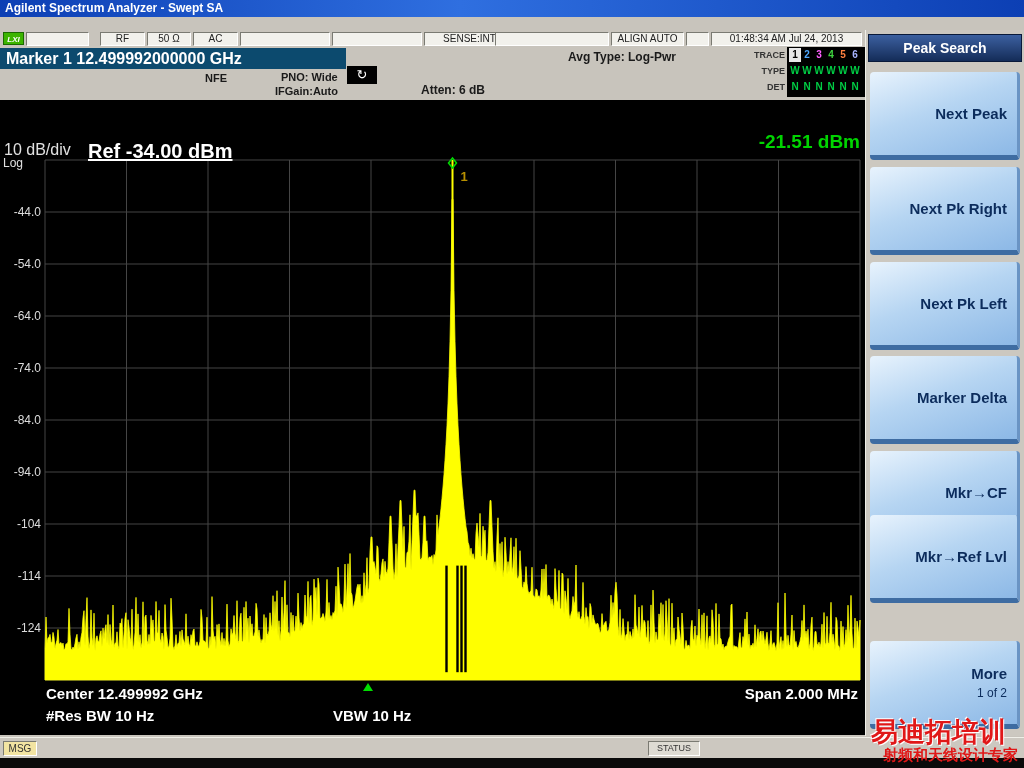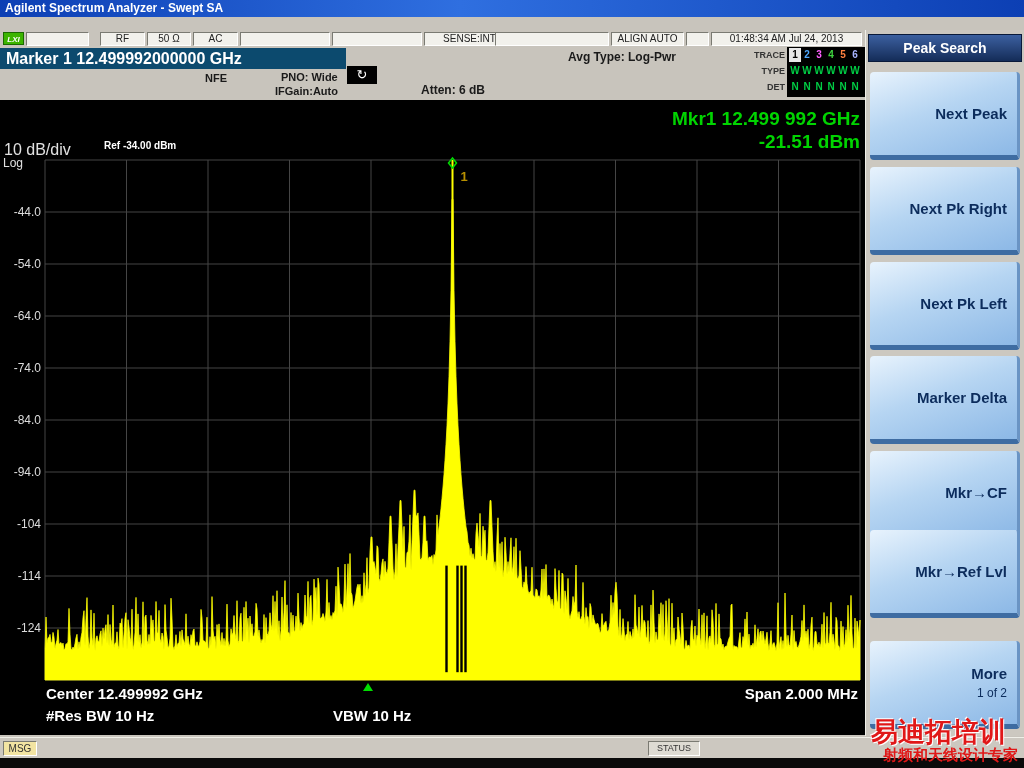"Mkr1 12.499 992 GHz" div.ovl { html: <div>Mkr1 12.499 992 GHz</div> -> none }
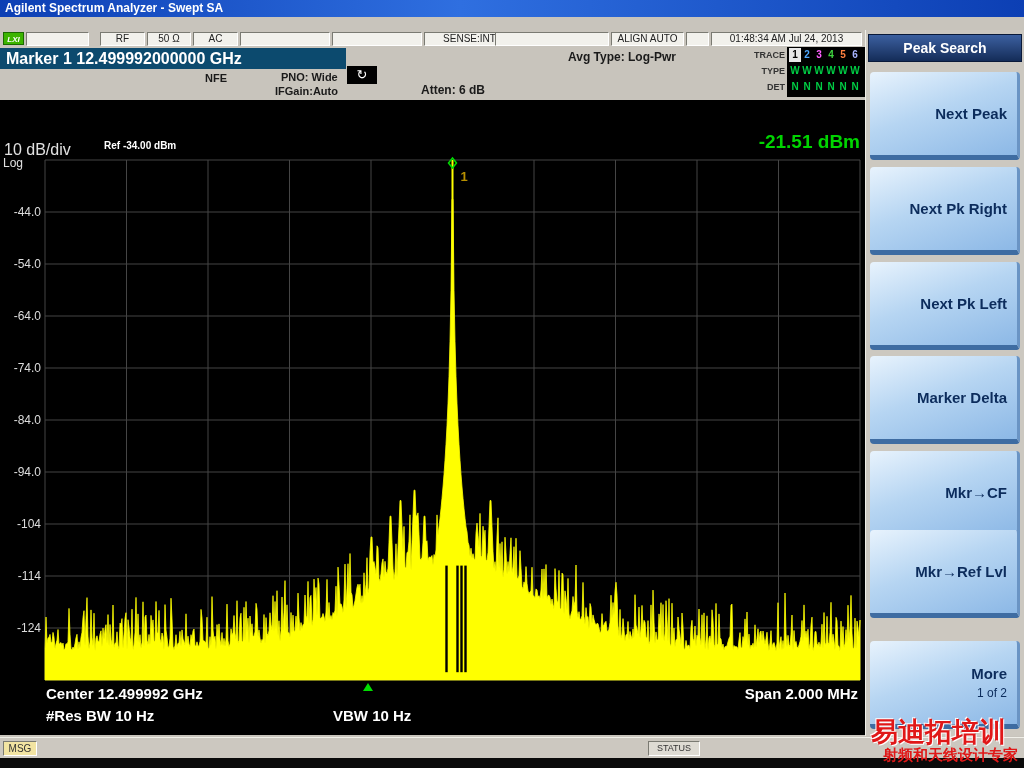"Ref -34.00 dBm" div.ovl { font-size: 10px -> 20px; left: 104px -> 88px; text-decoration: none -> underline }
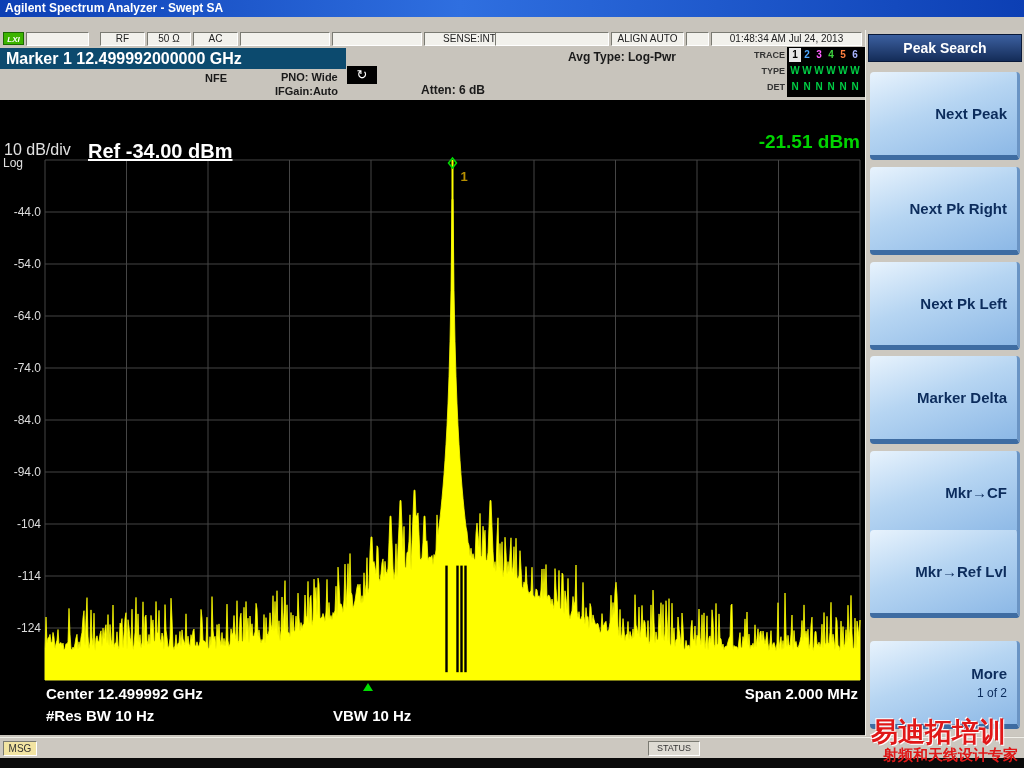"Mkr→Ref Lvl" div.skey { top: 500px -> 485px }
